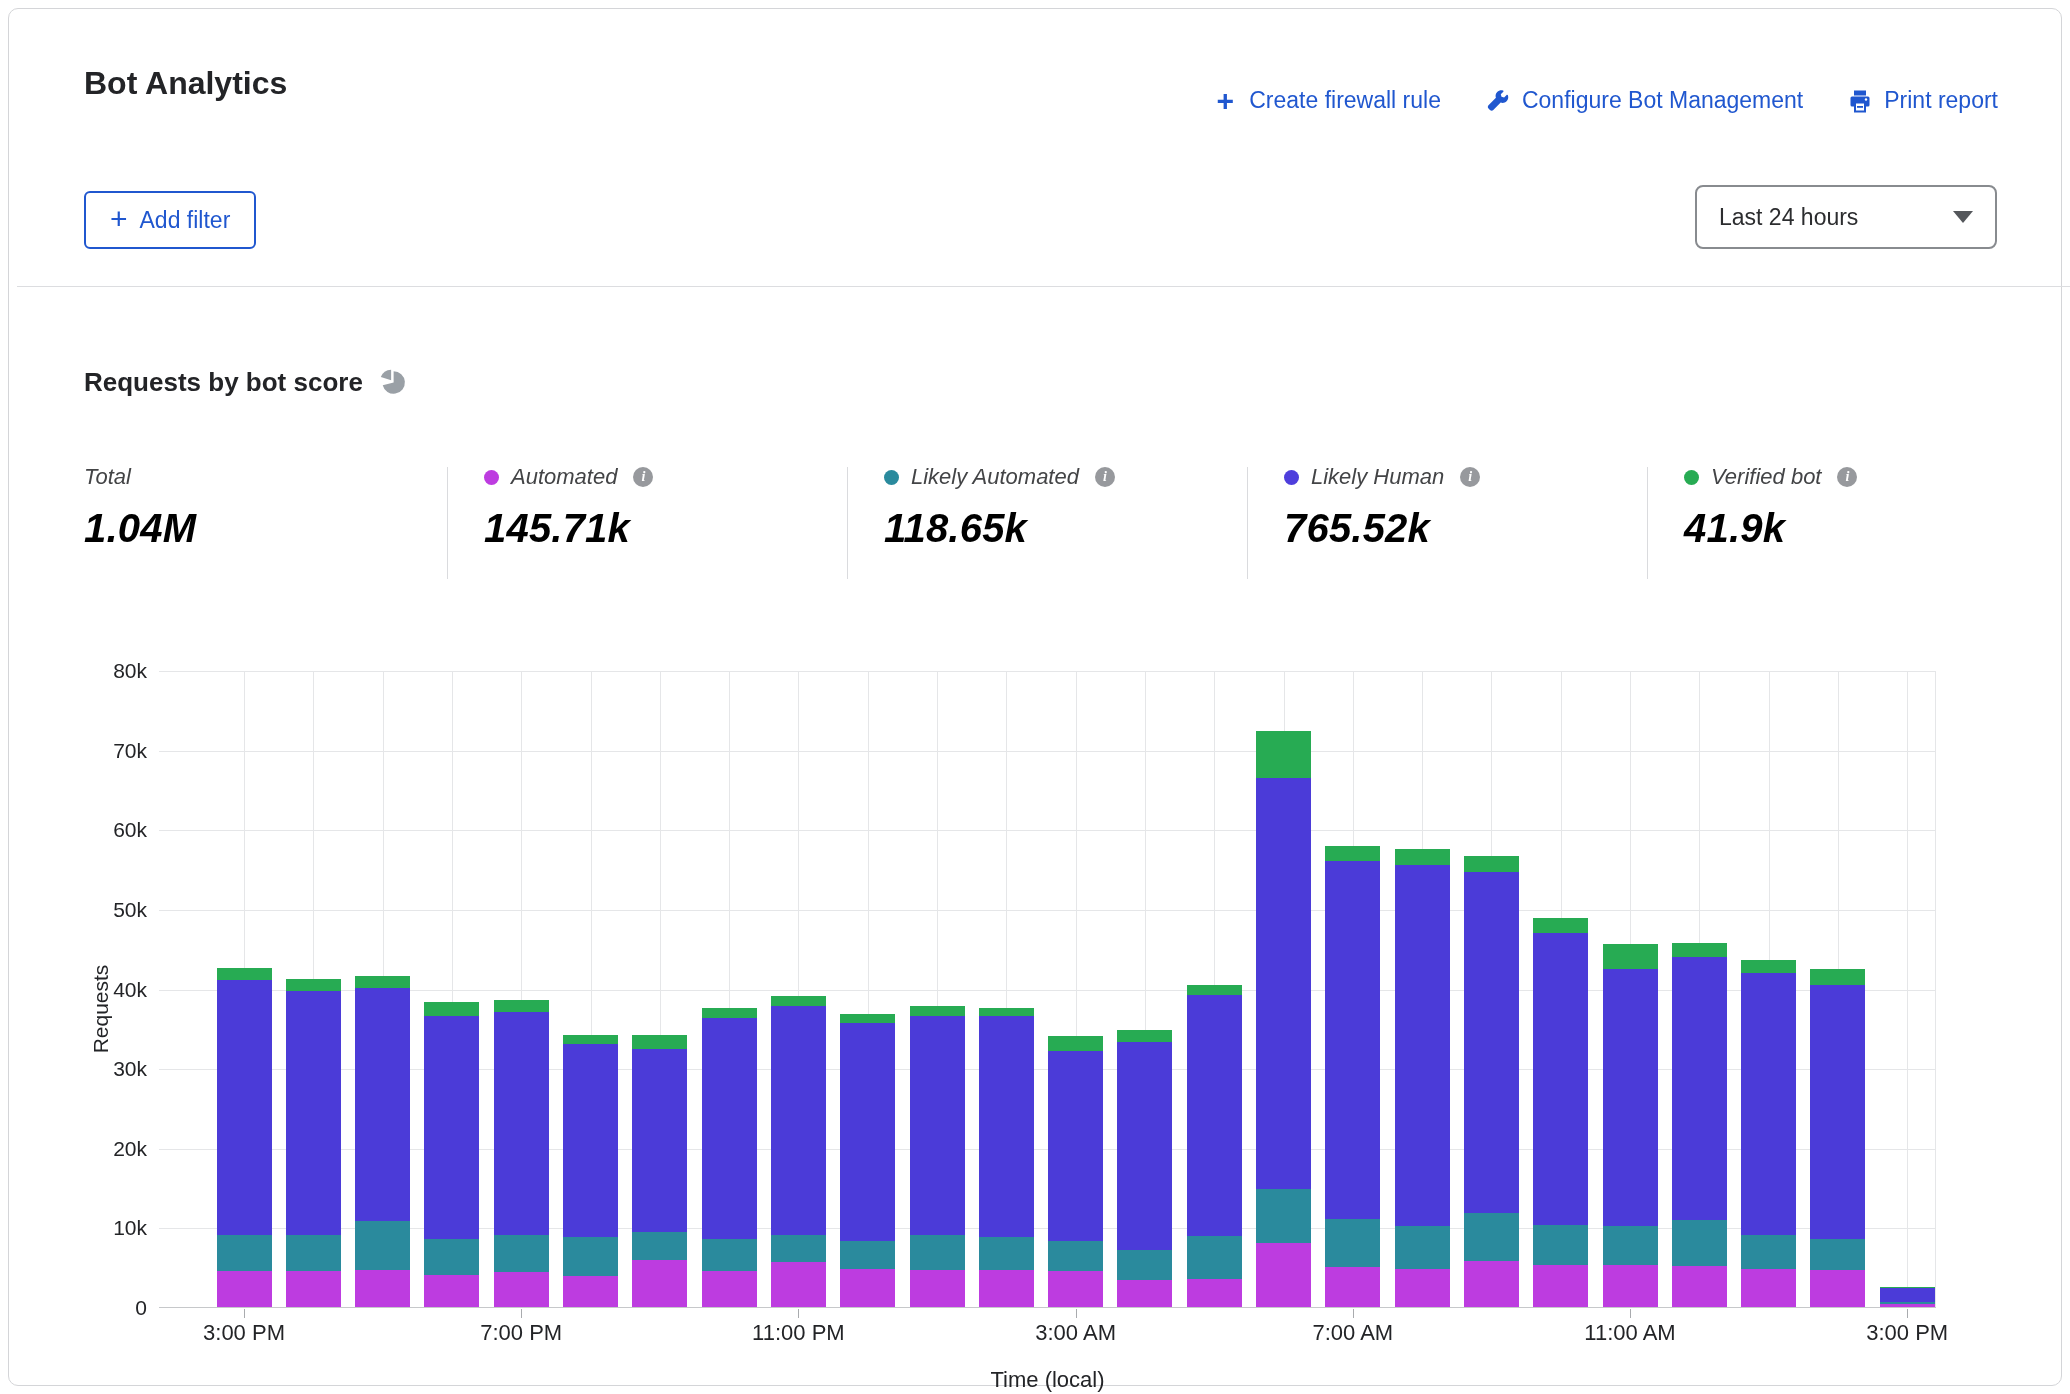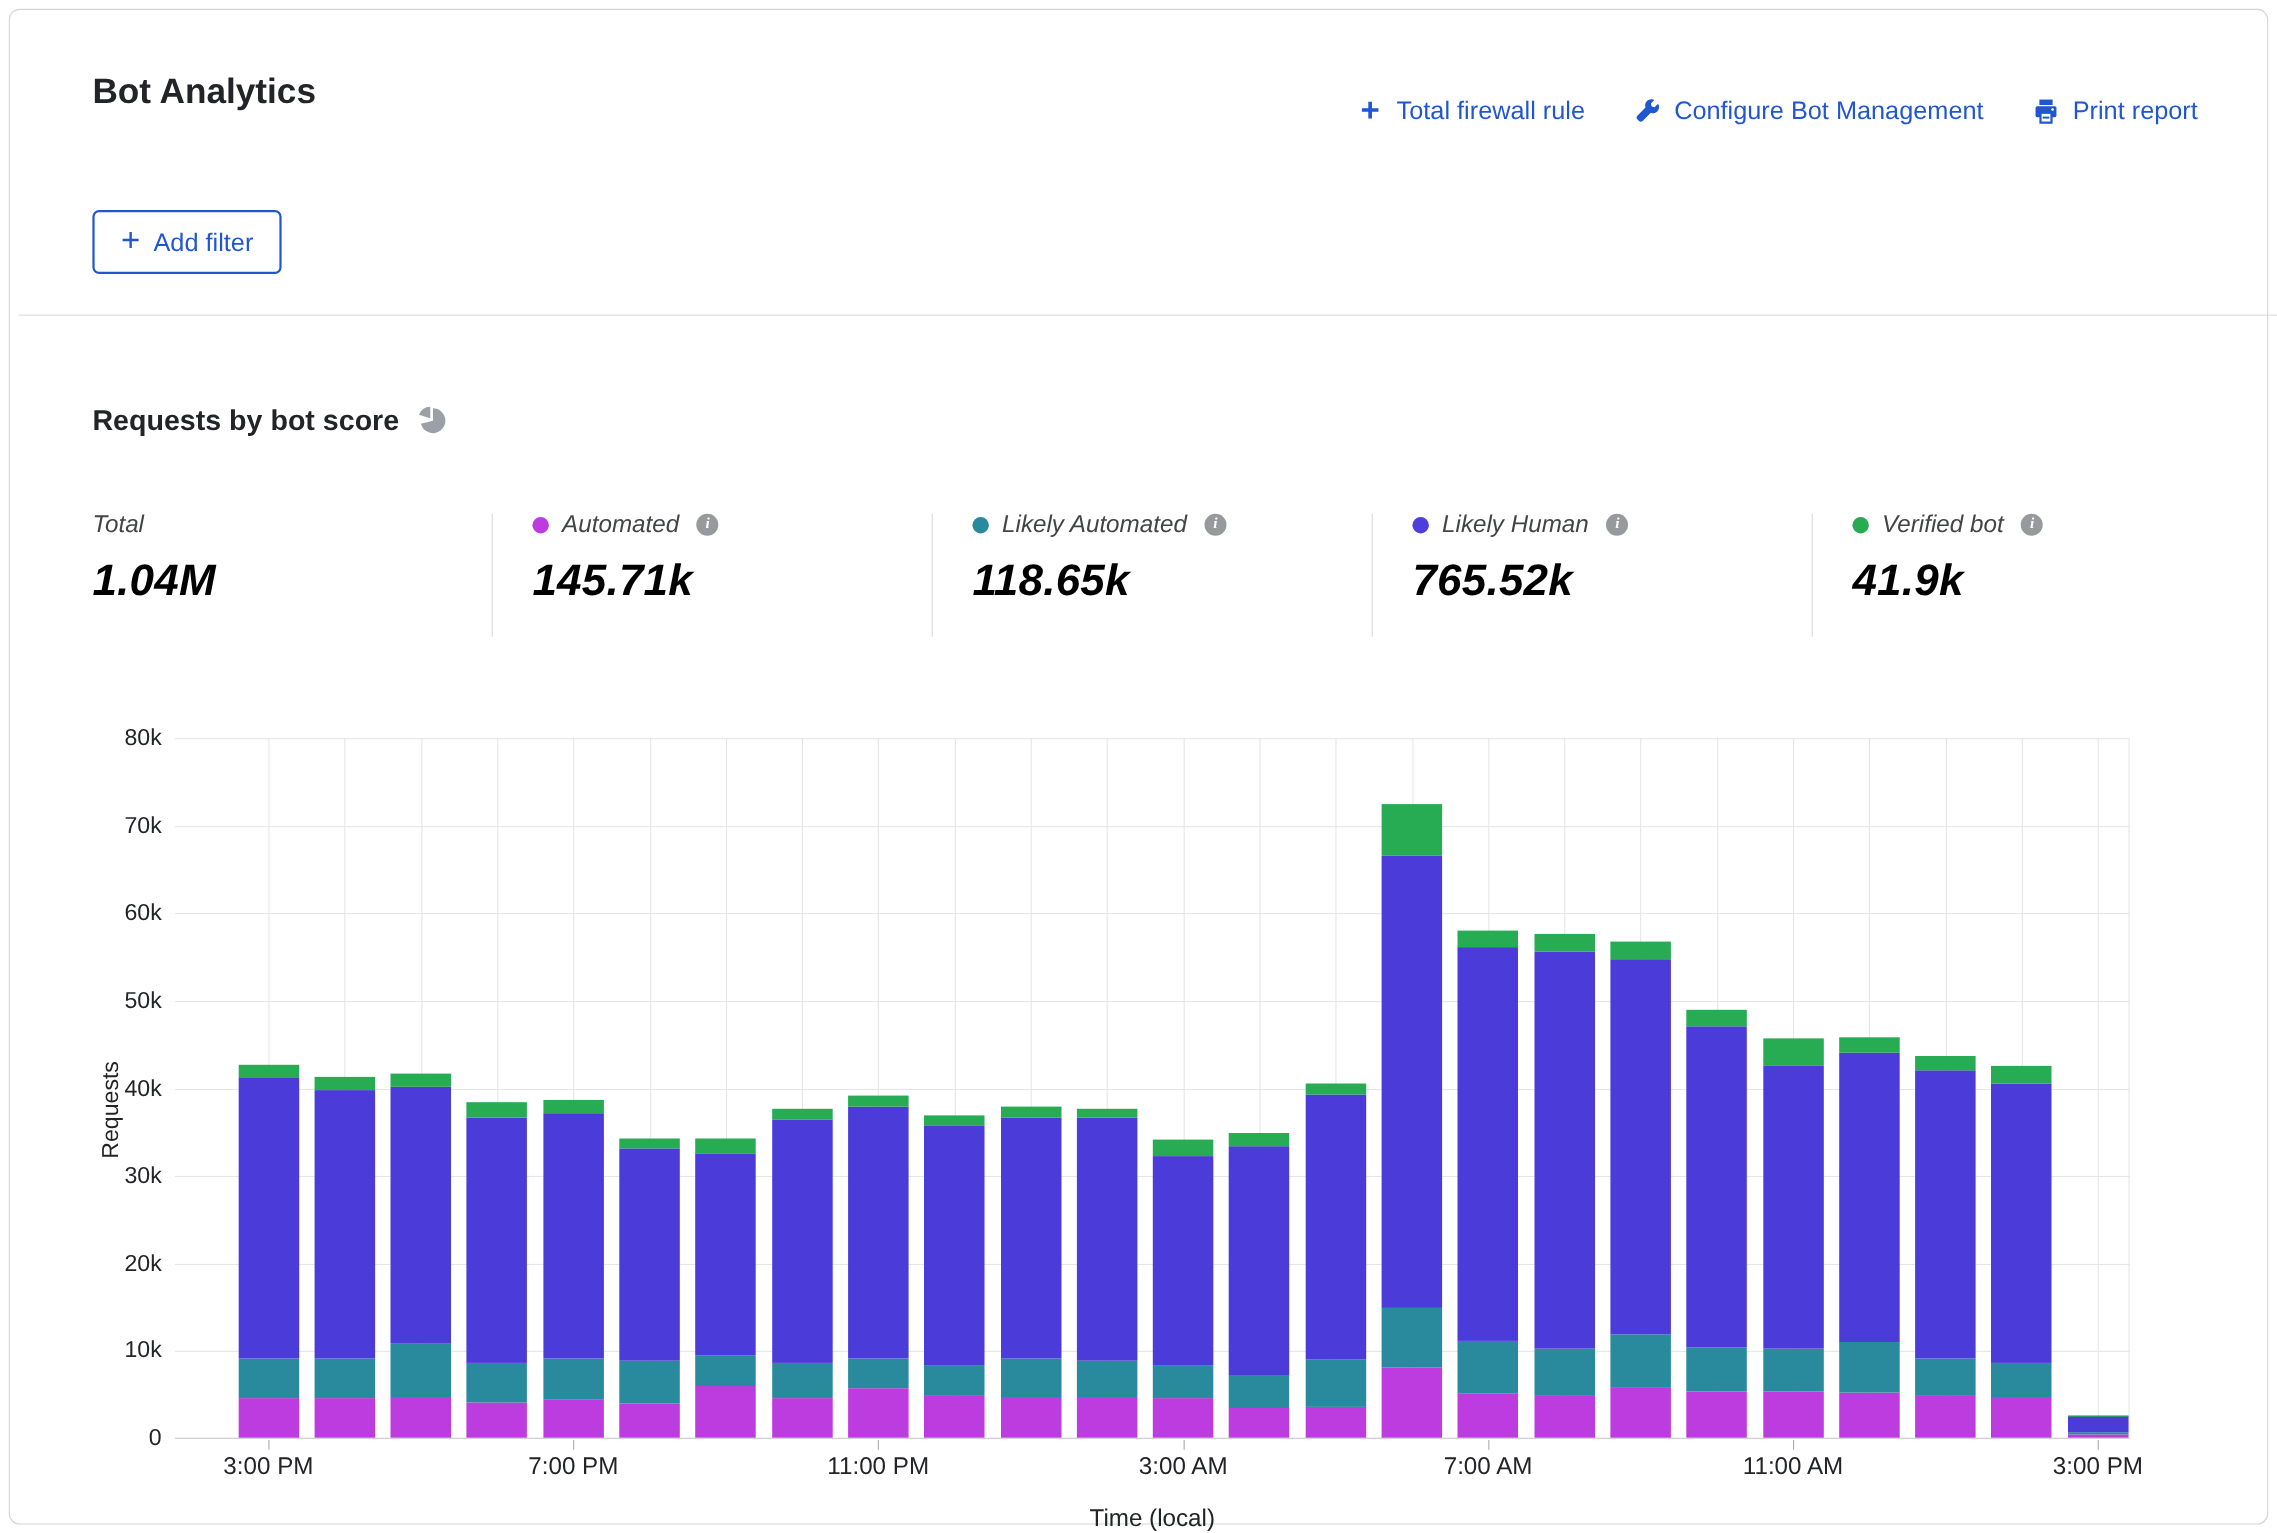"Total firewall rule" span { text: Total -> Create }
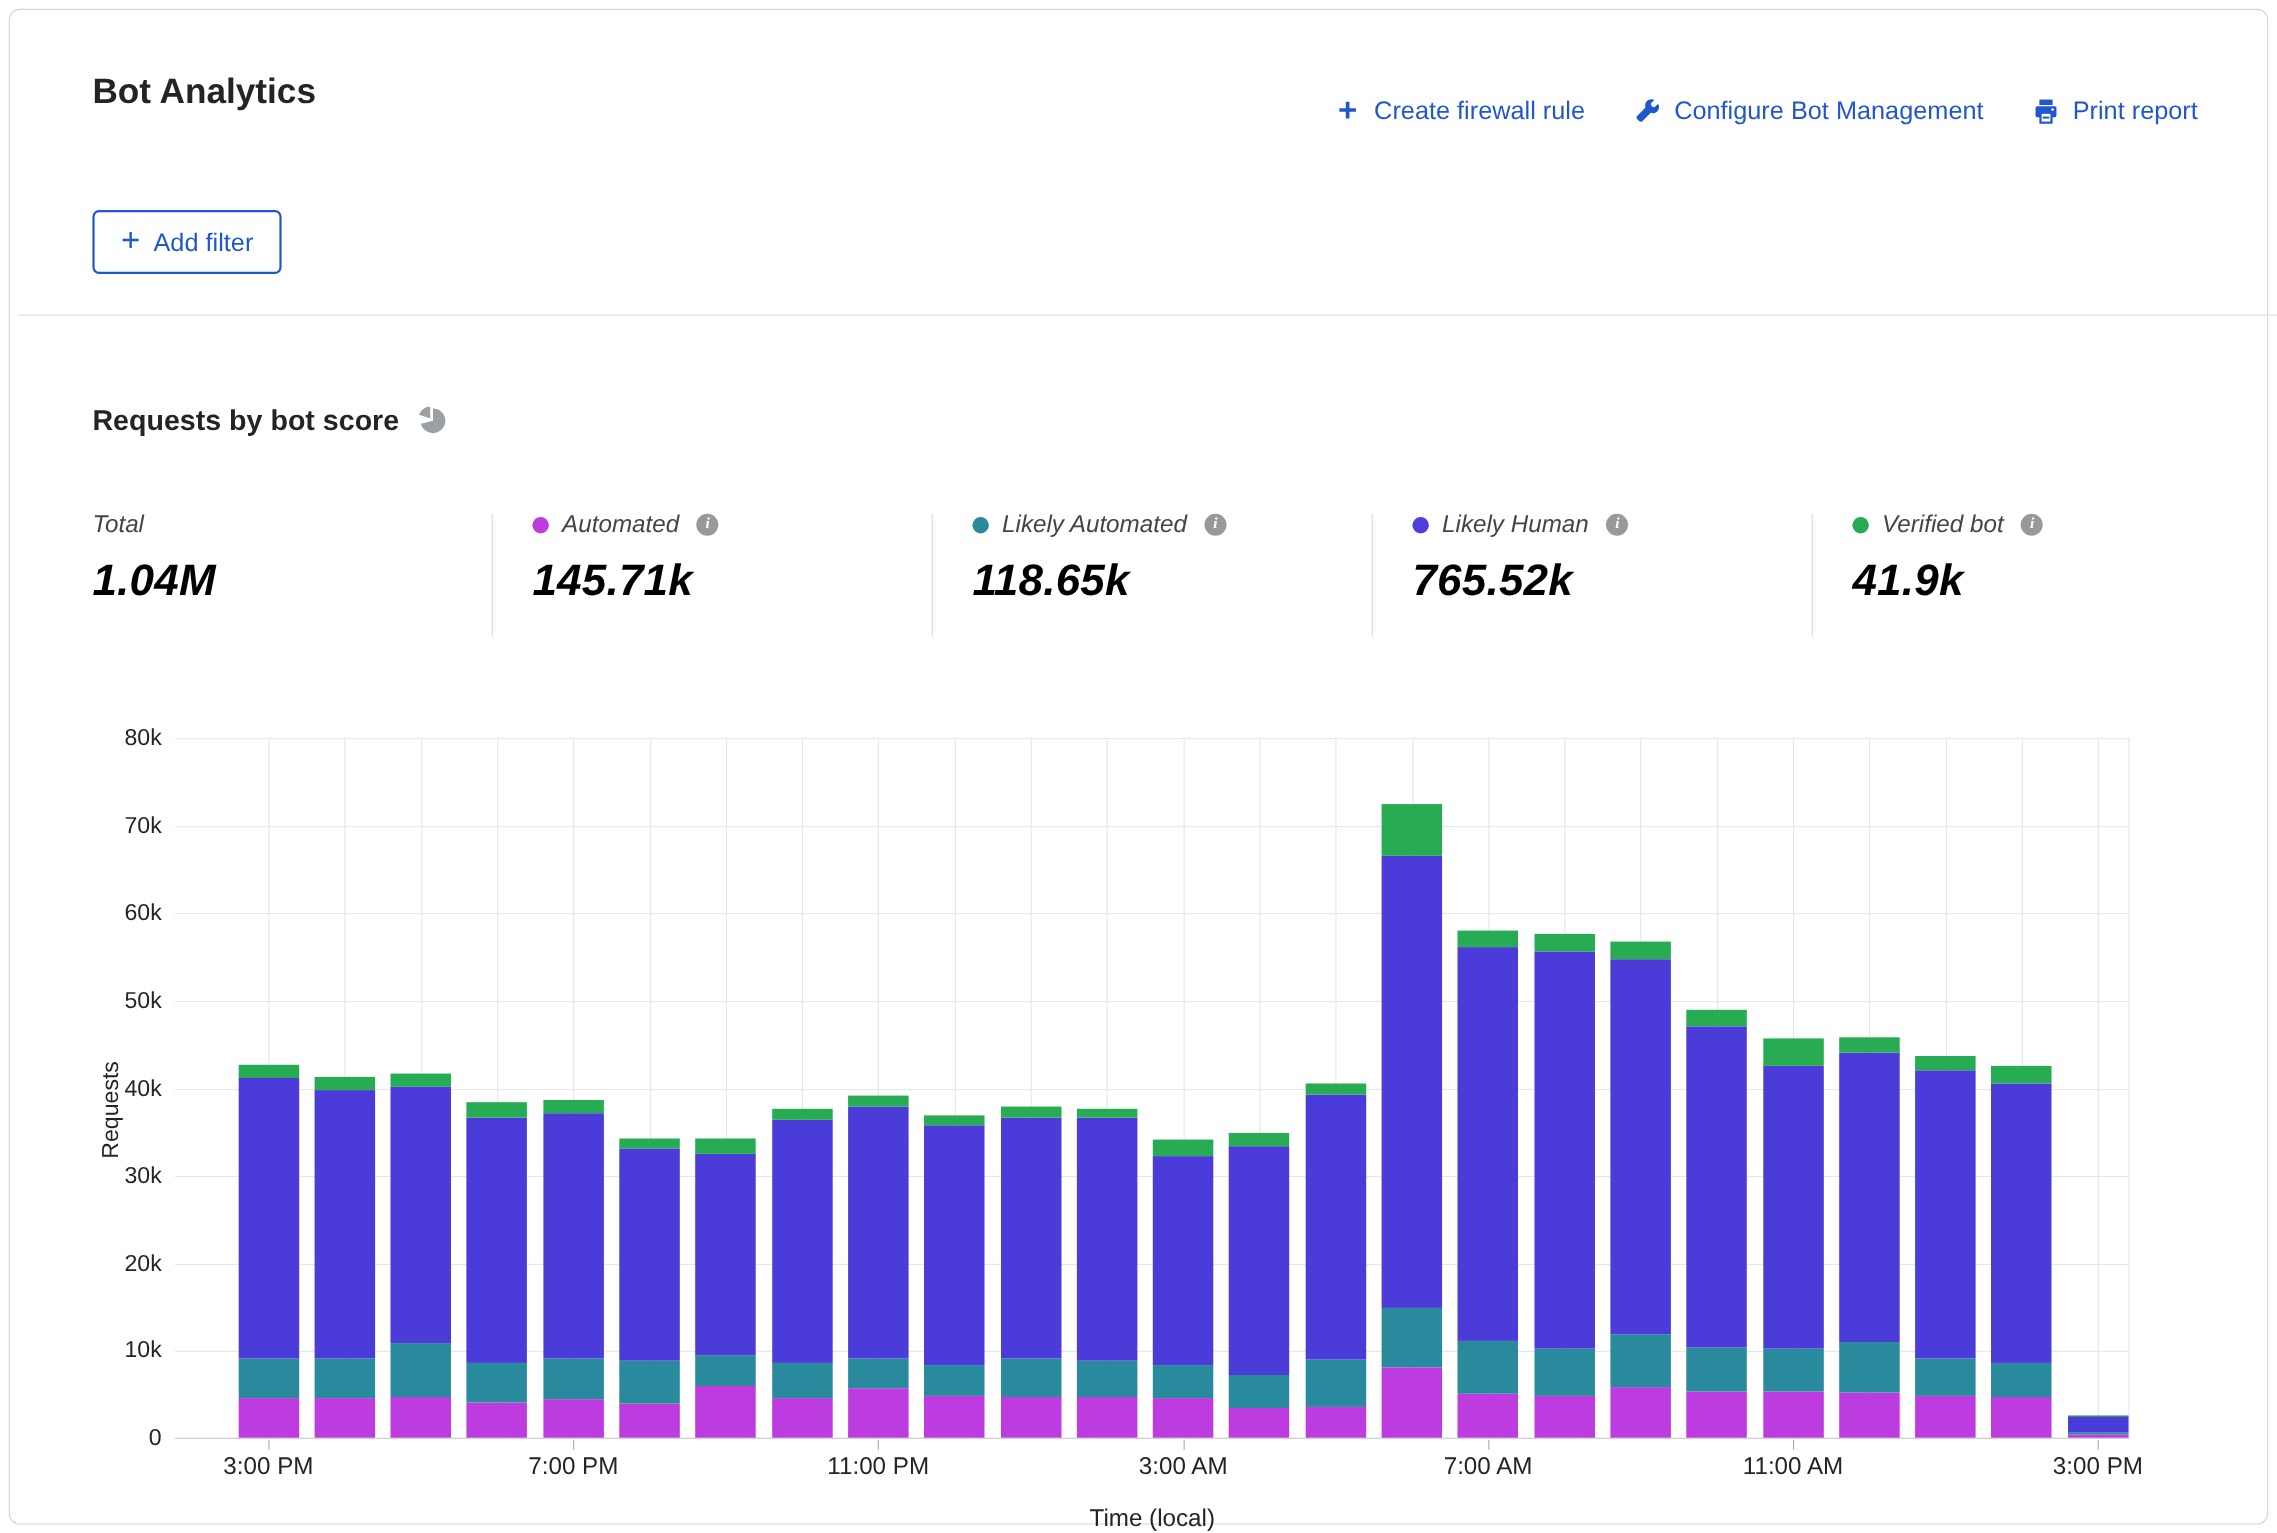"Last 24 hours" div.time-range { html: none -> <div> <span>Last 24 hours</span> <span></span> </div> }
